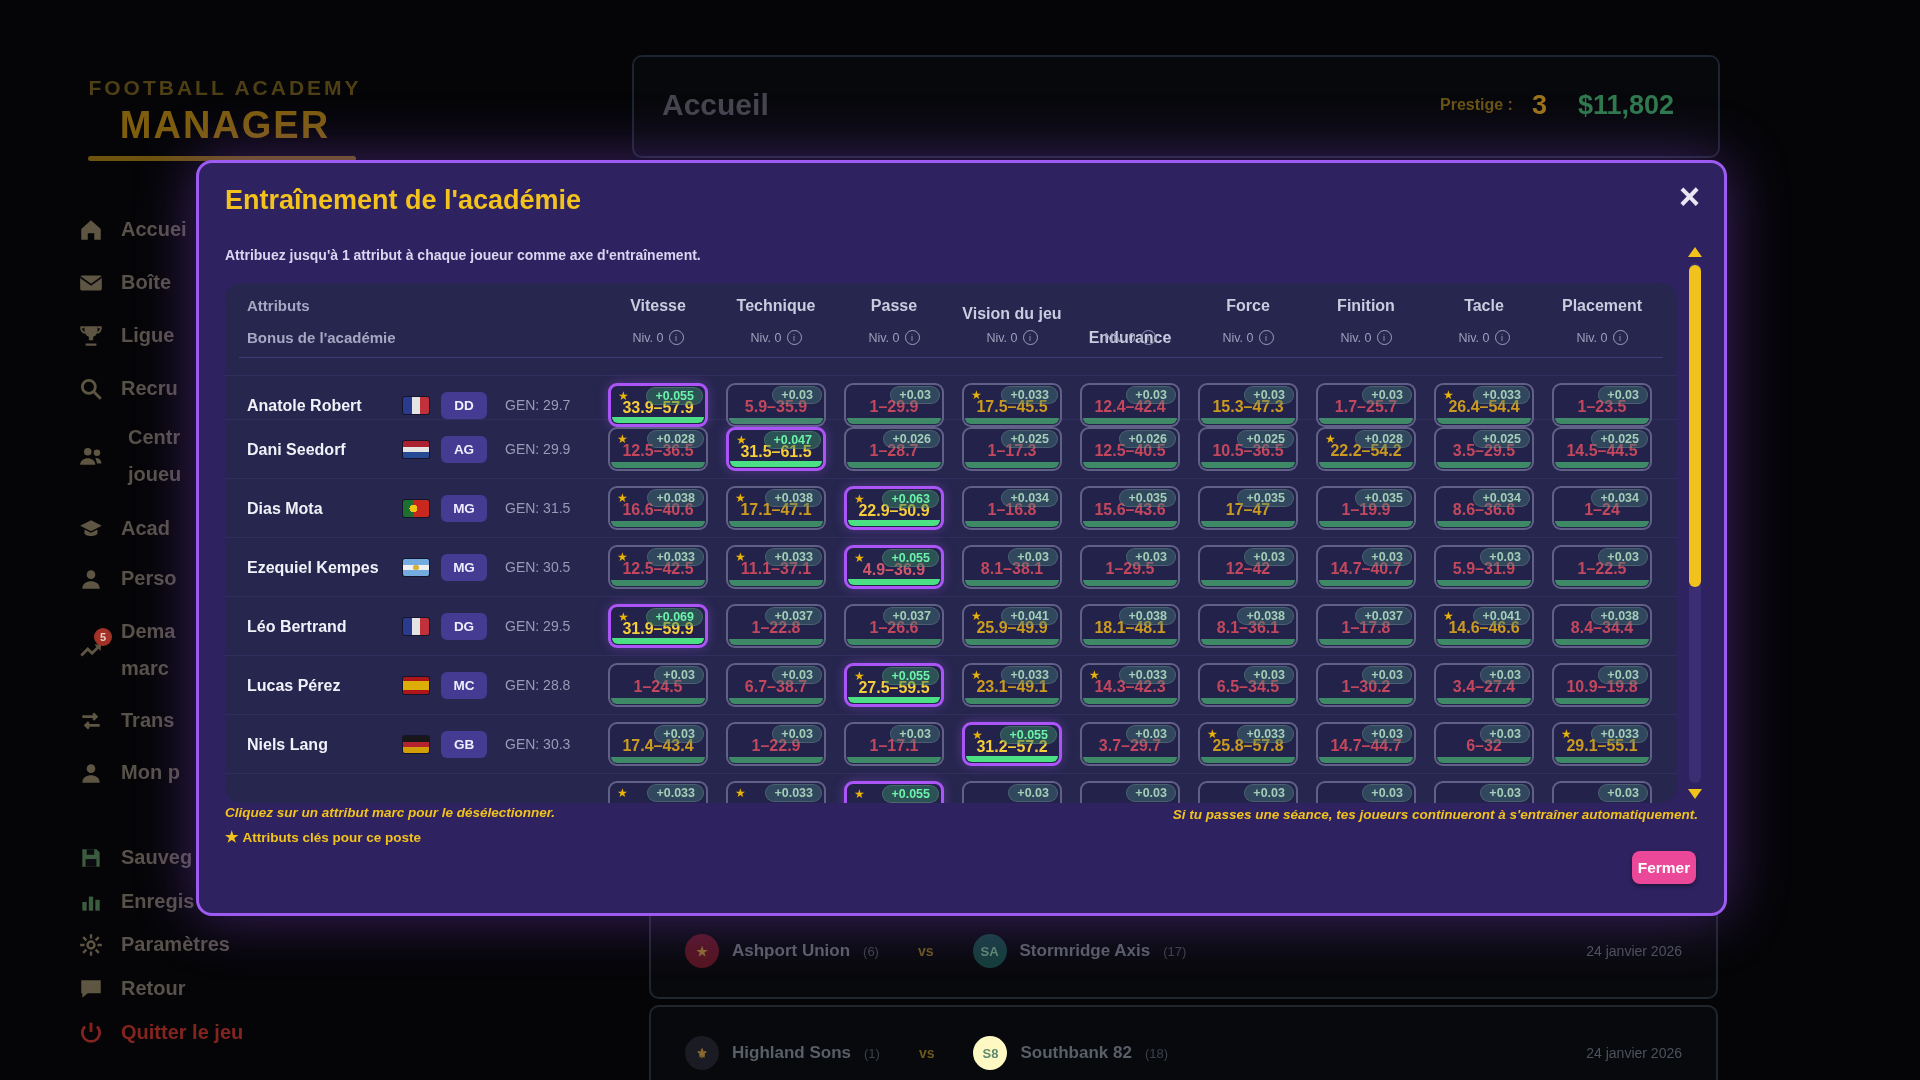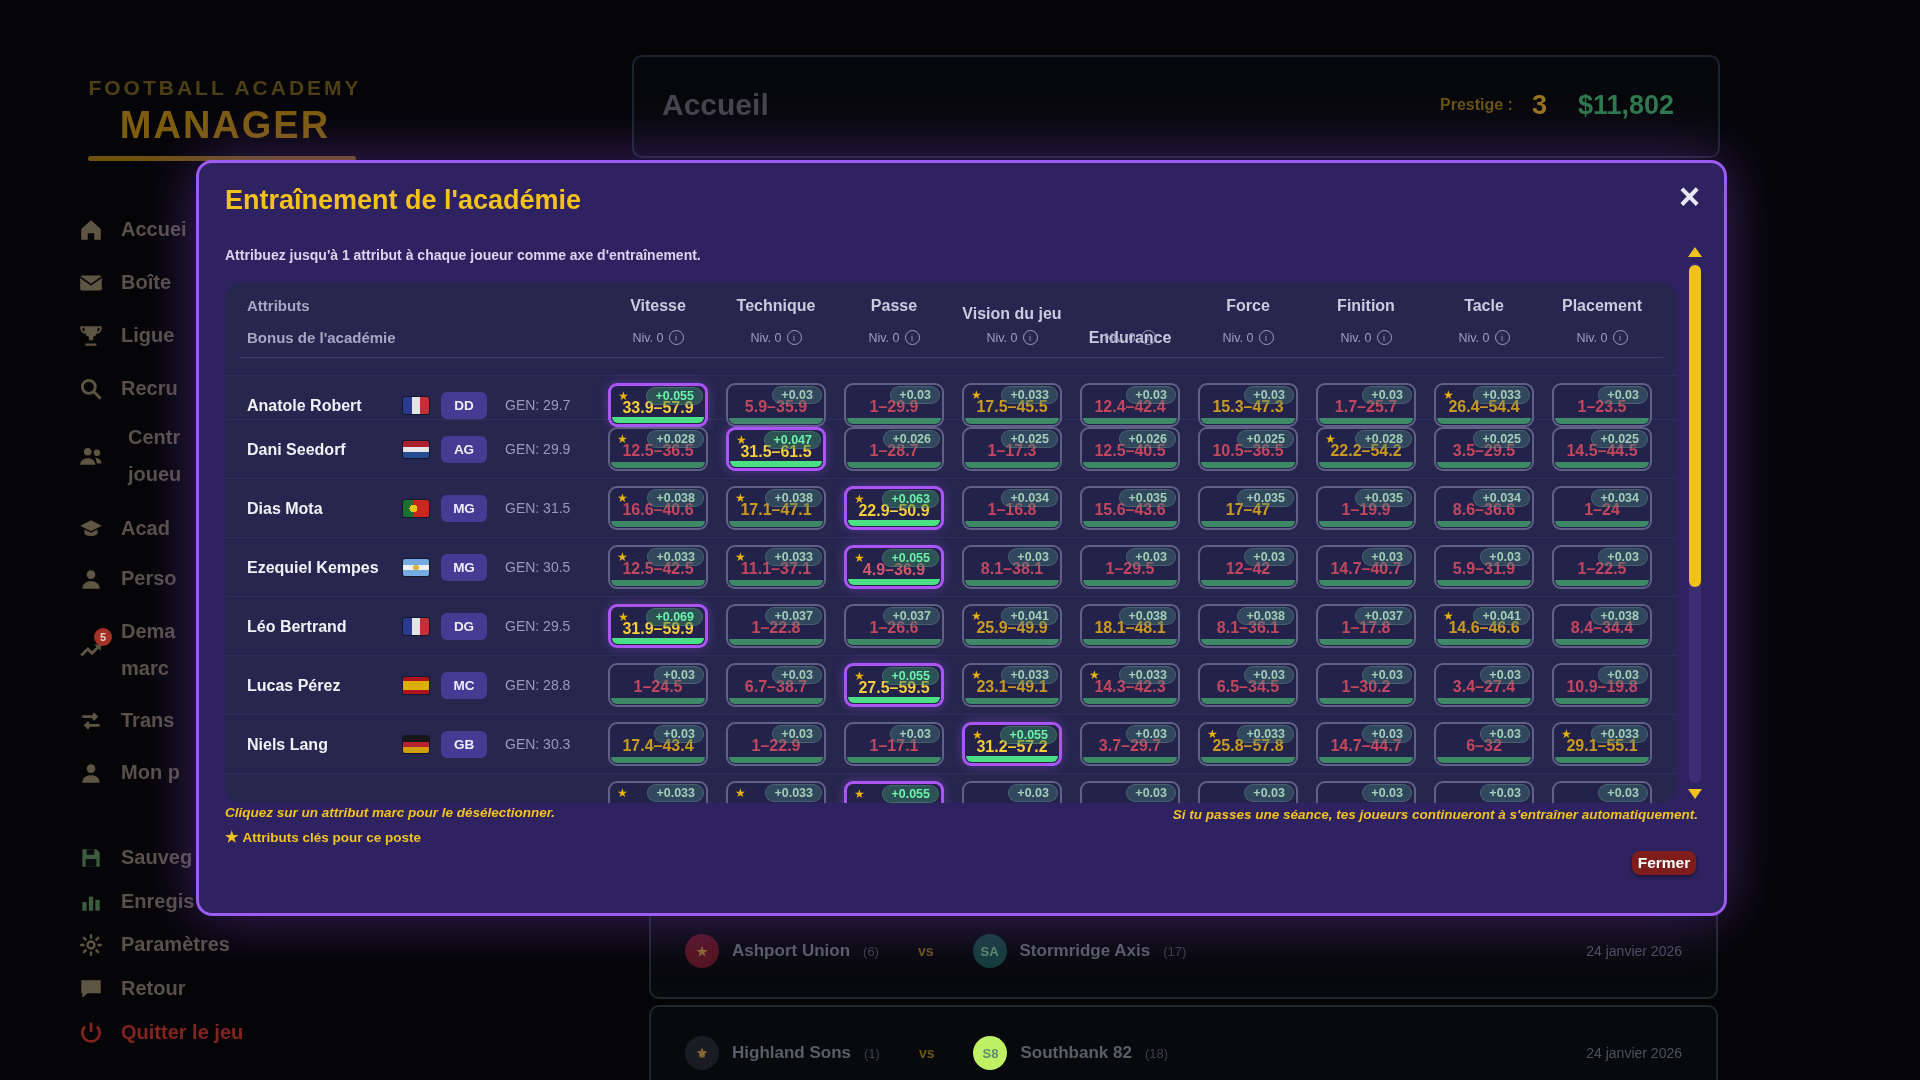"Fermer" .fermer { background: #7f1d1d -> #ec4899; height: 24px -> 33px }
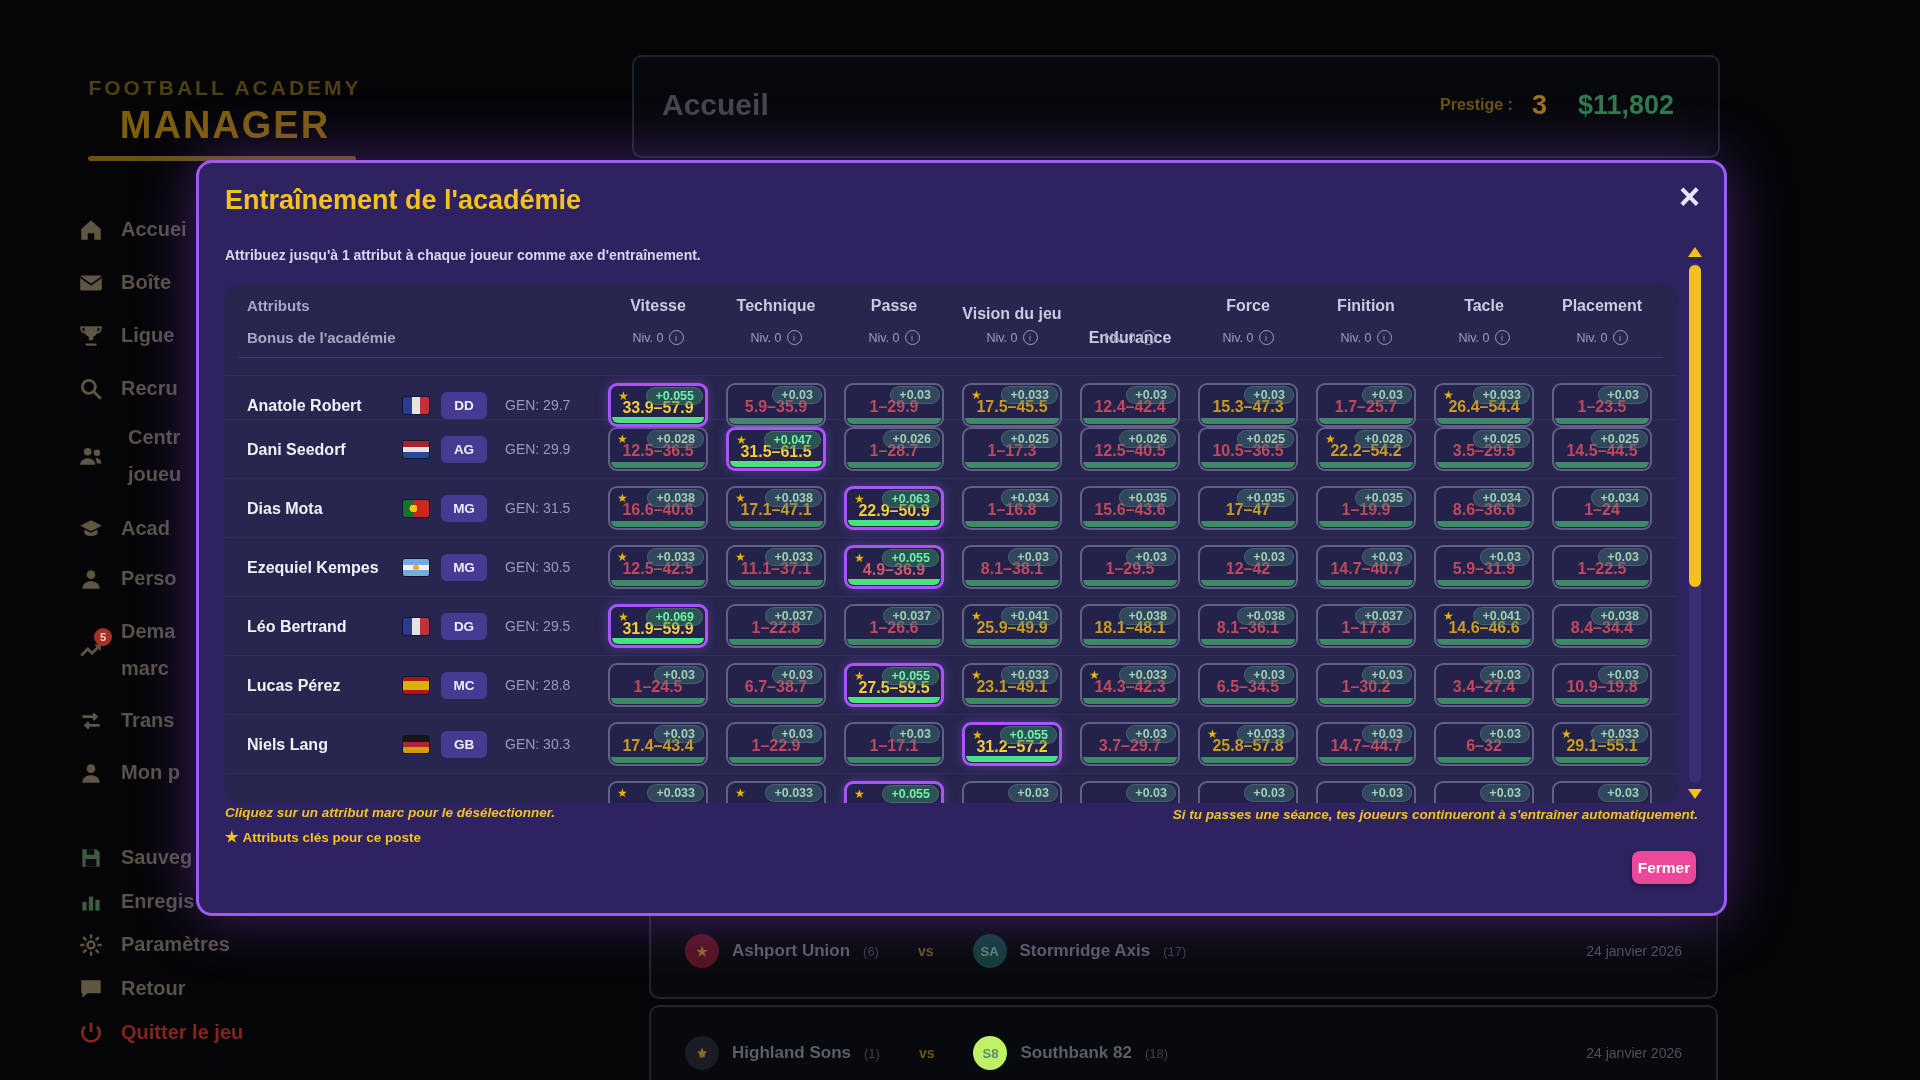"S8" span.crest { background: #bef264 -> #fef9c3 }
